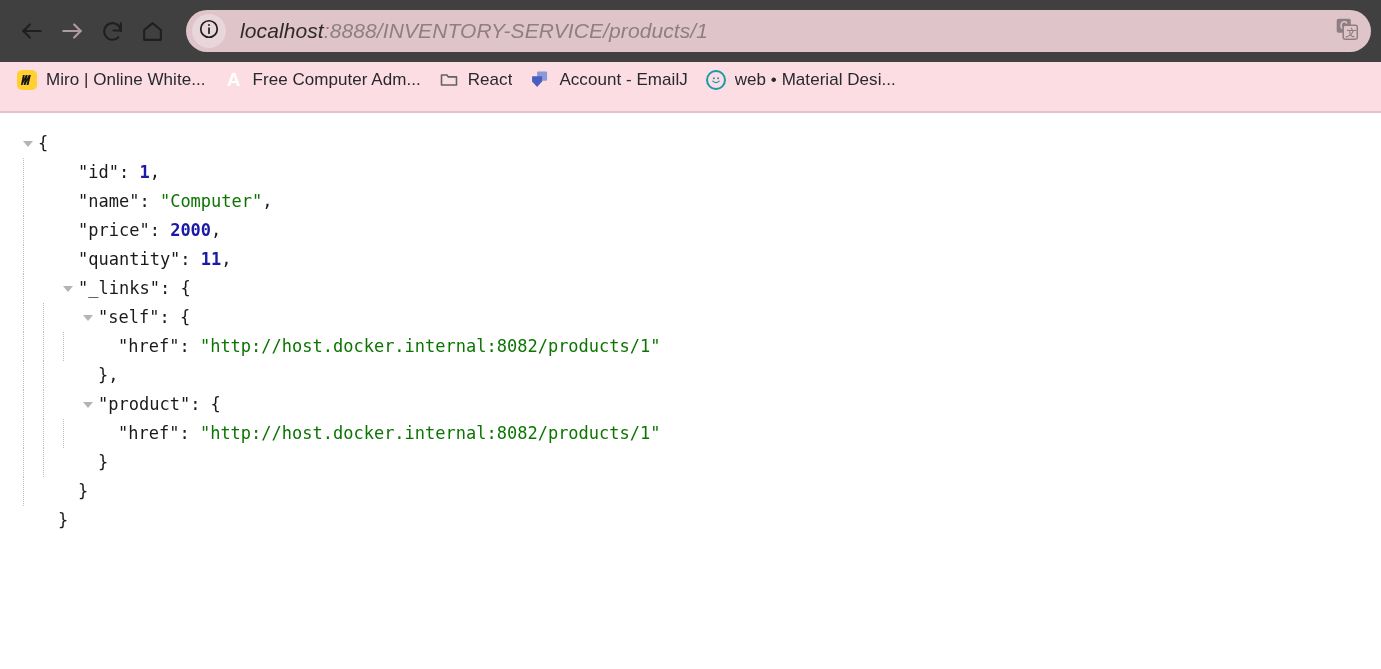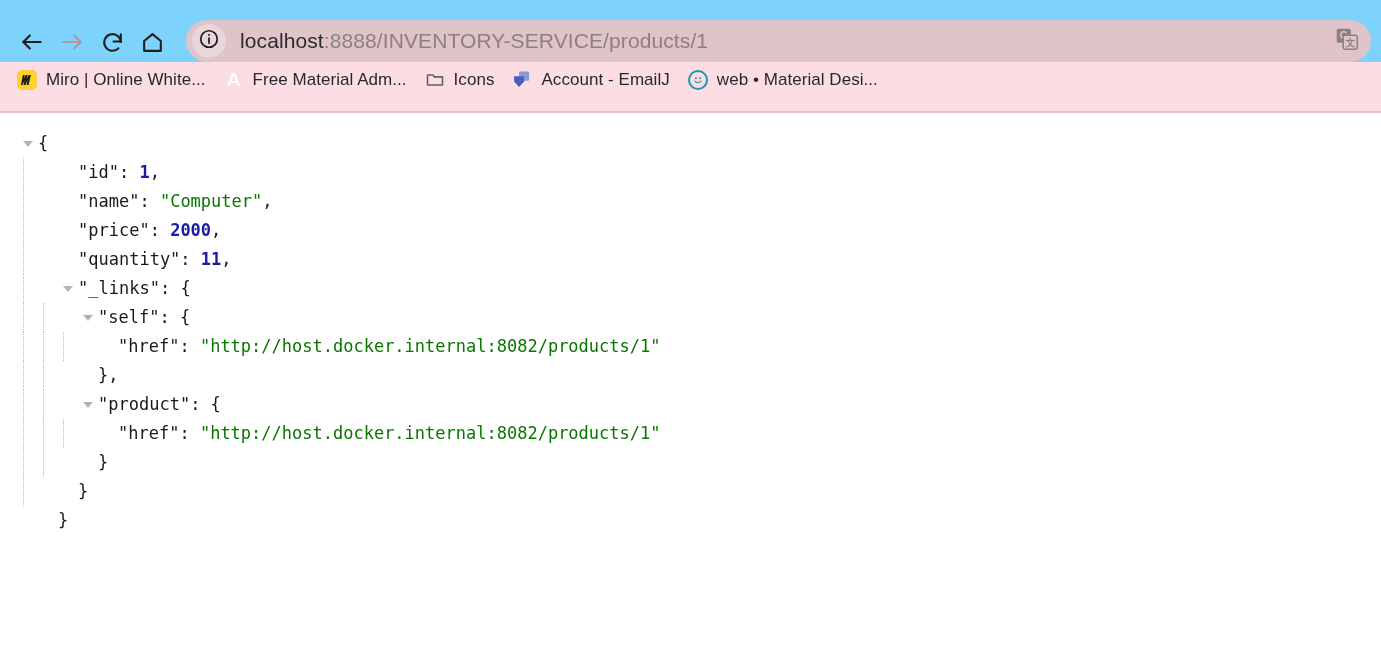"localhost:8888/INVENTORY-SERVICE/product" .toolbar { align-items: flex-end -> center; background: #7dd3fc -> #404040; font-style: none -> italic }
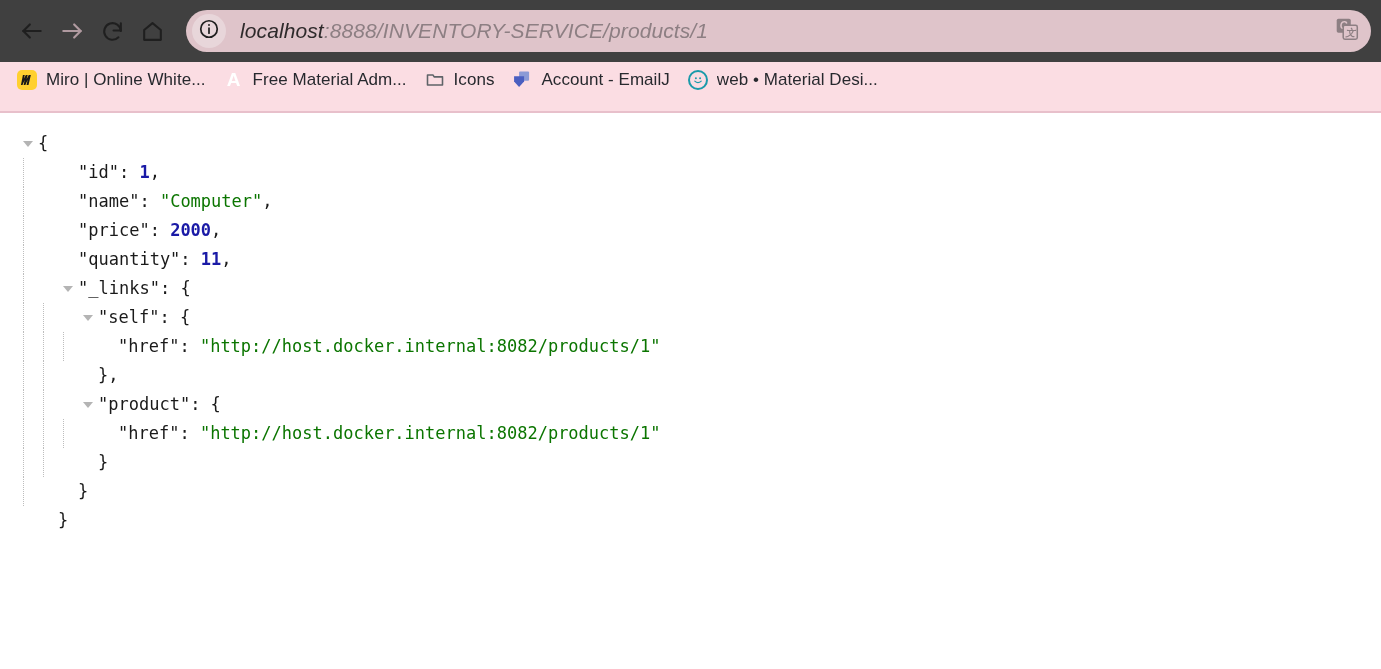"Free Material Adm..." span.bm-label { text: Material -> Computer }
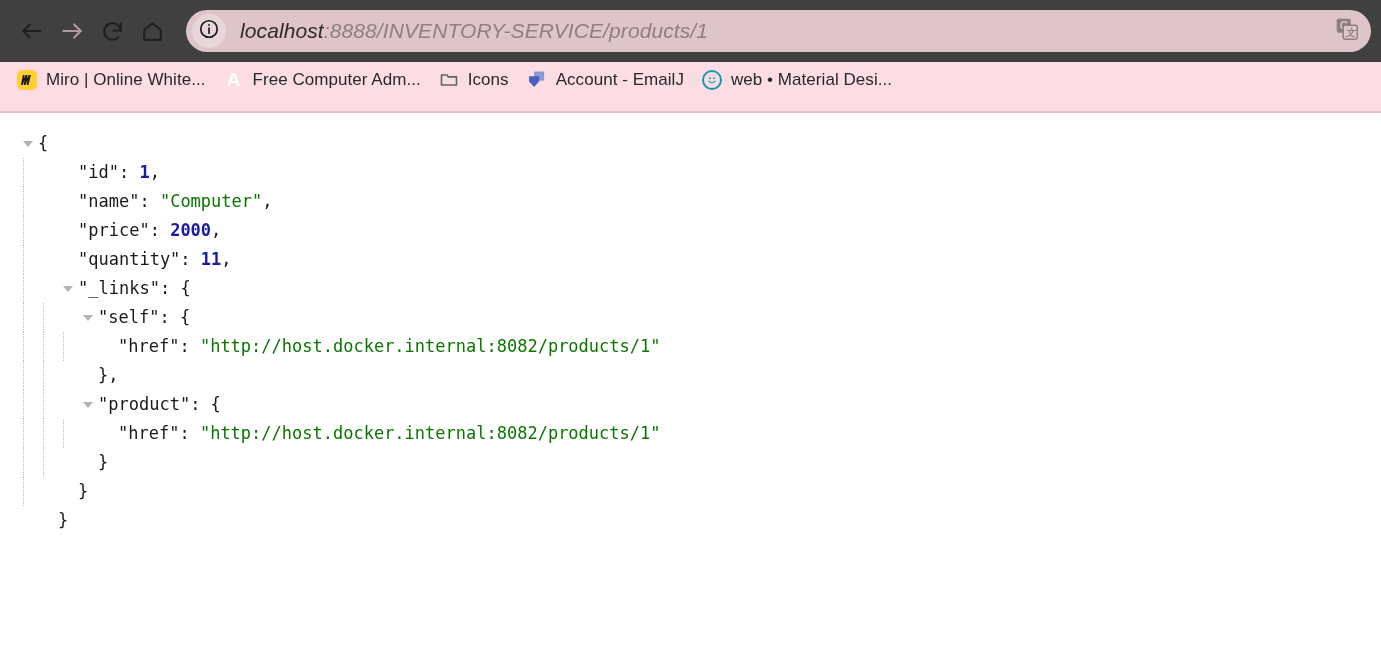"Icons" span.bm-label { text: Icons -> React }
